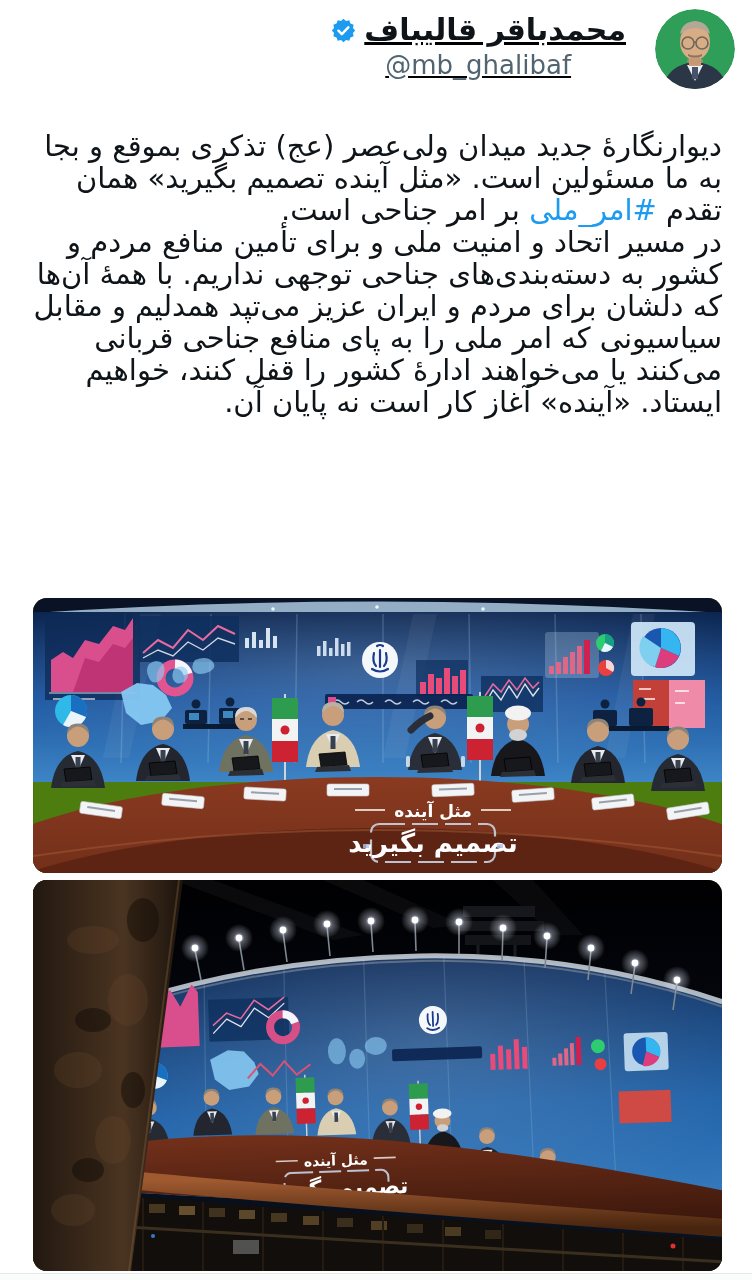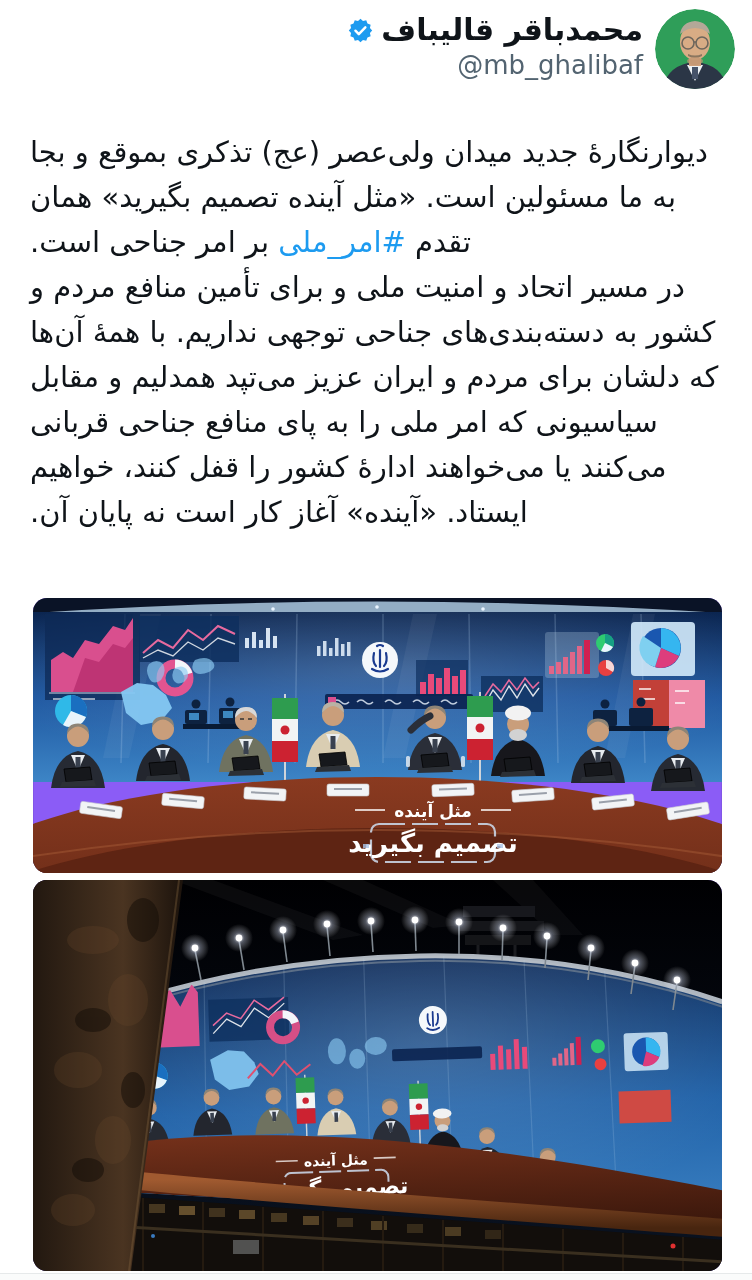"محمدباقر قالیباف" .user-block { right: 109px -> 126px; text-align: right -> center; text-decoration: none -> underline }
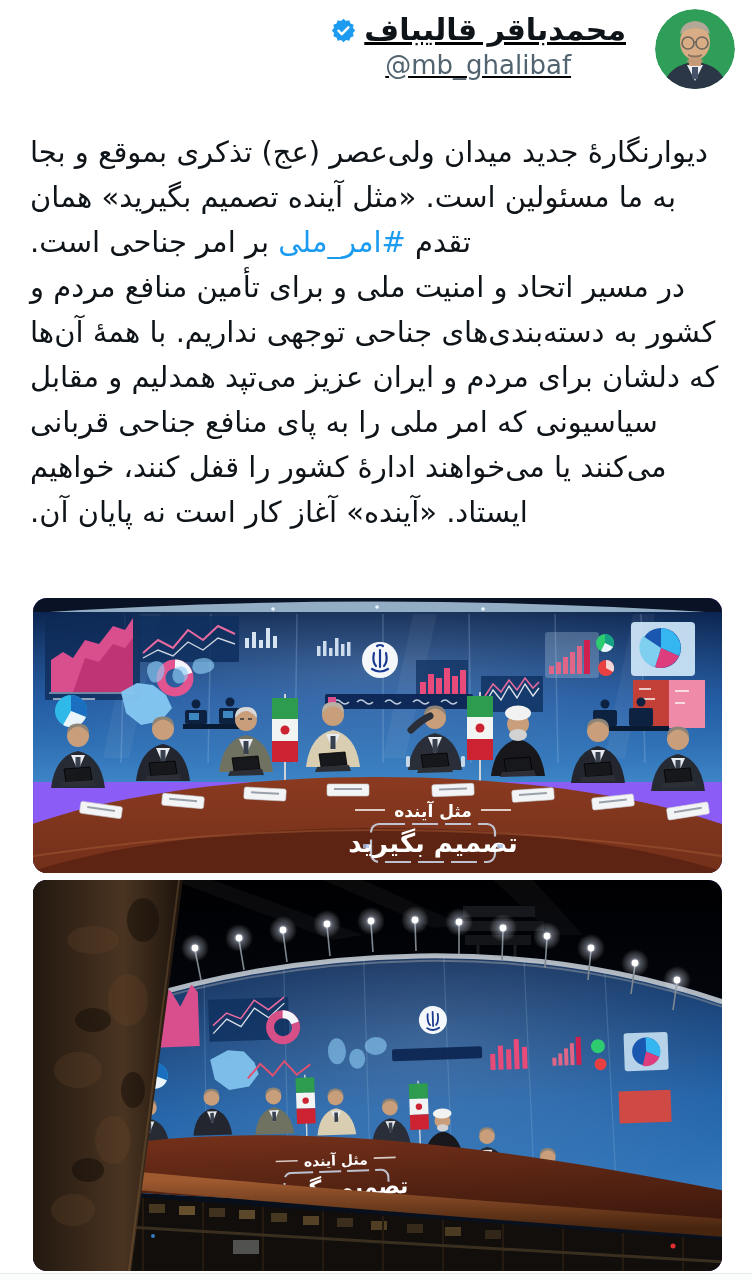"دیوارنگارهٔ جدید میدان ولی‌عصر (عج)" .tweet-text { line-height: 45px -> 32px; text-align: left -> right }
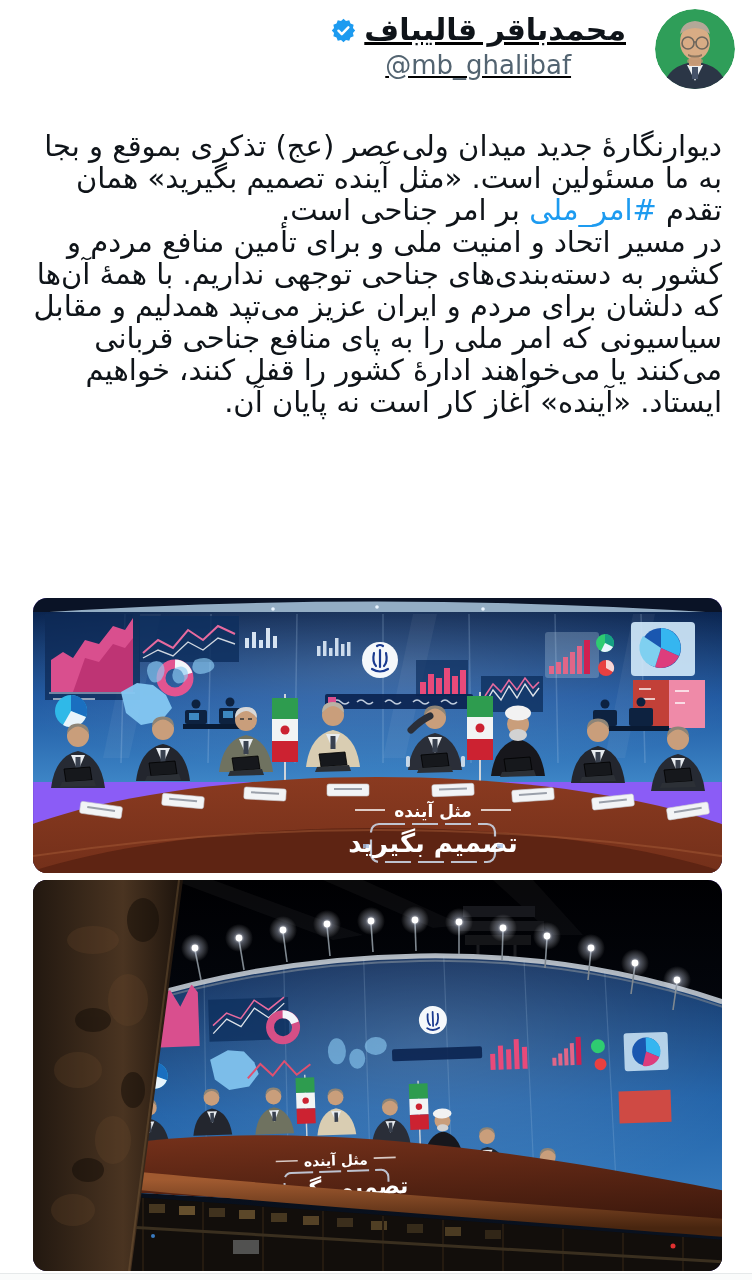"مثل آینده" .photo { background: #8b5cf6 -> #4d7c0f }
